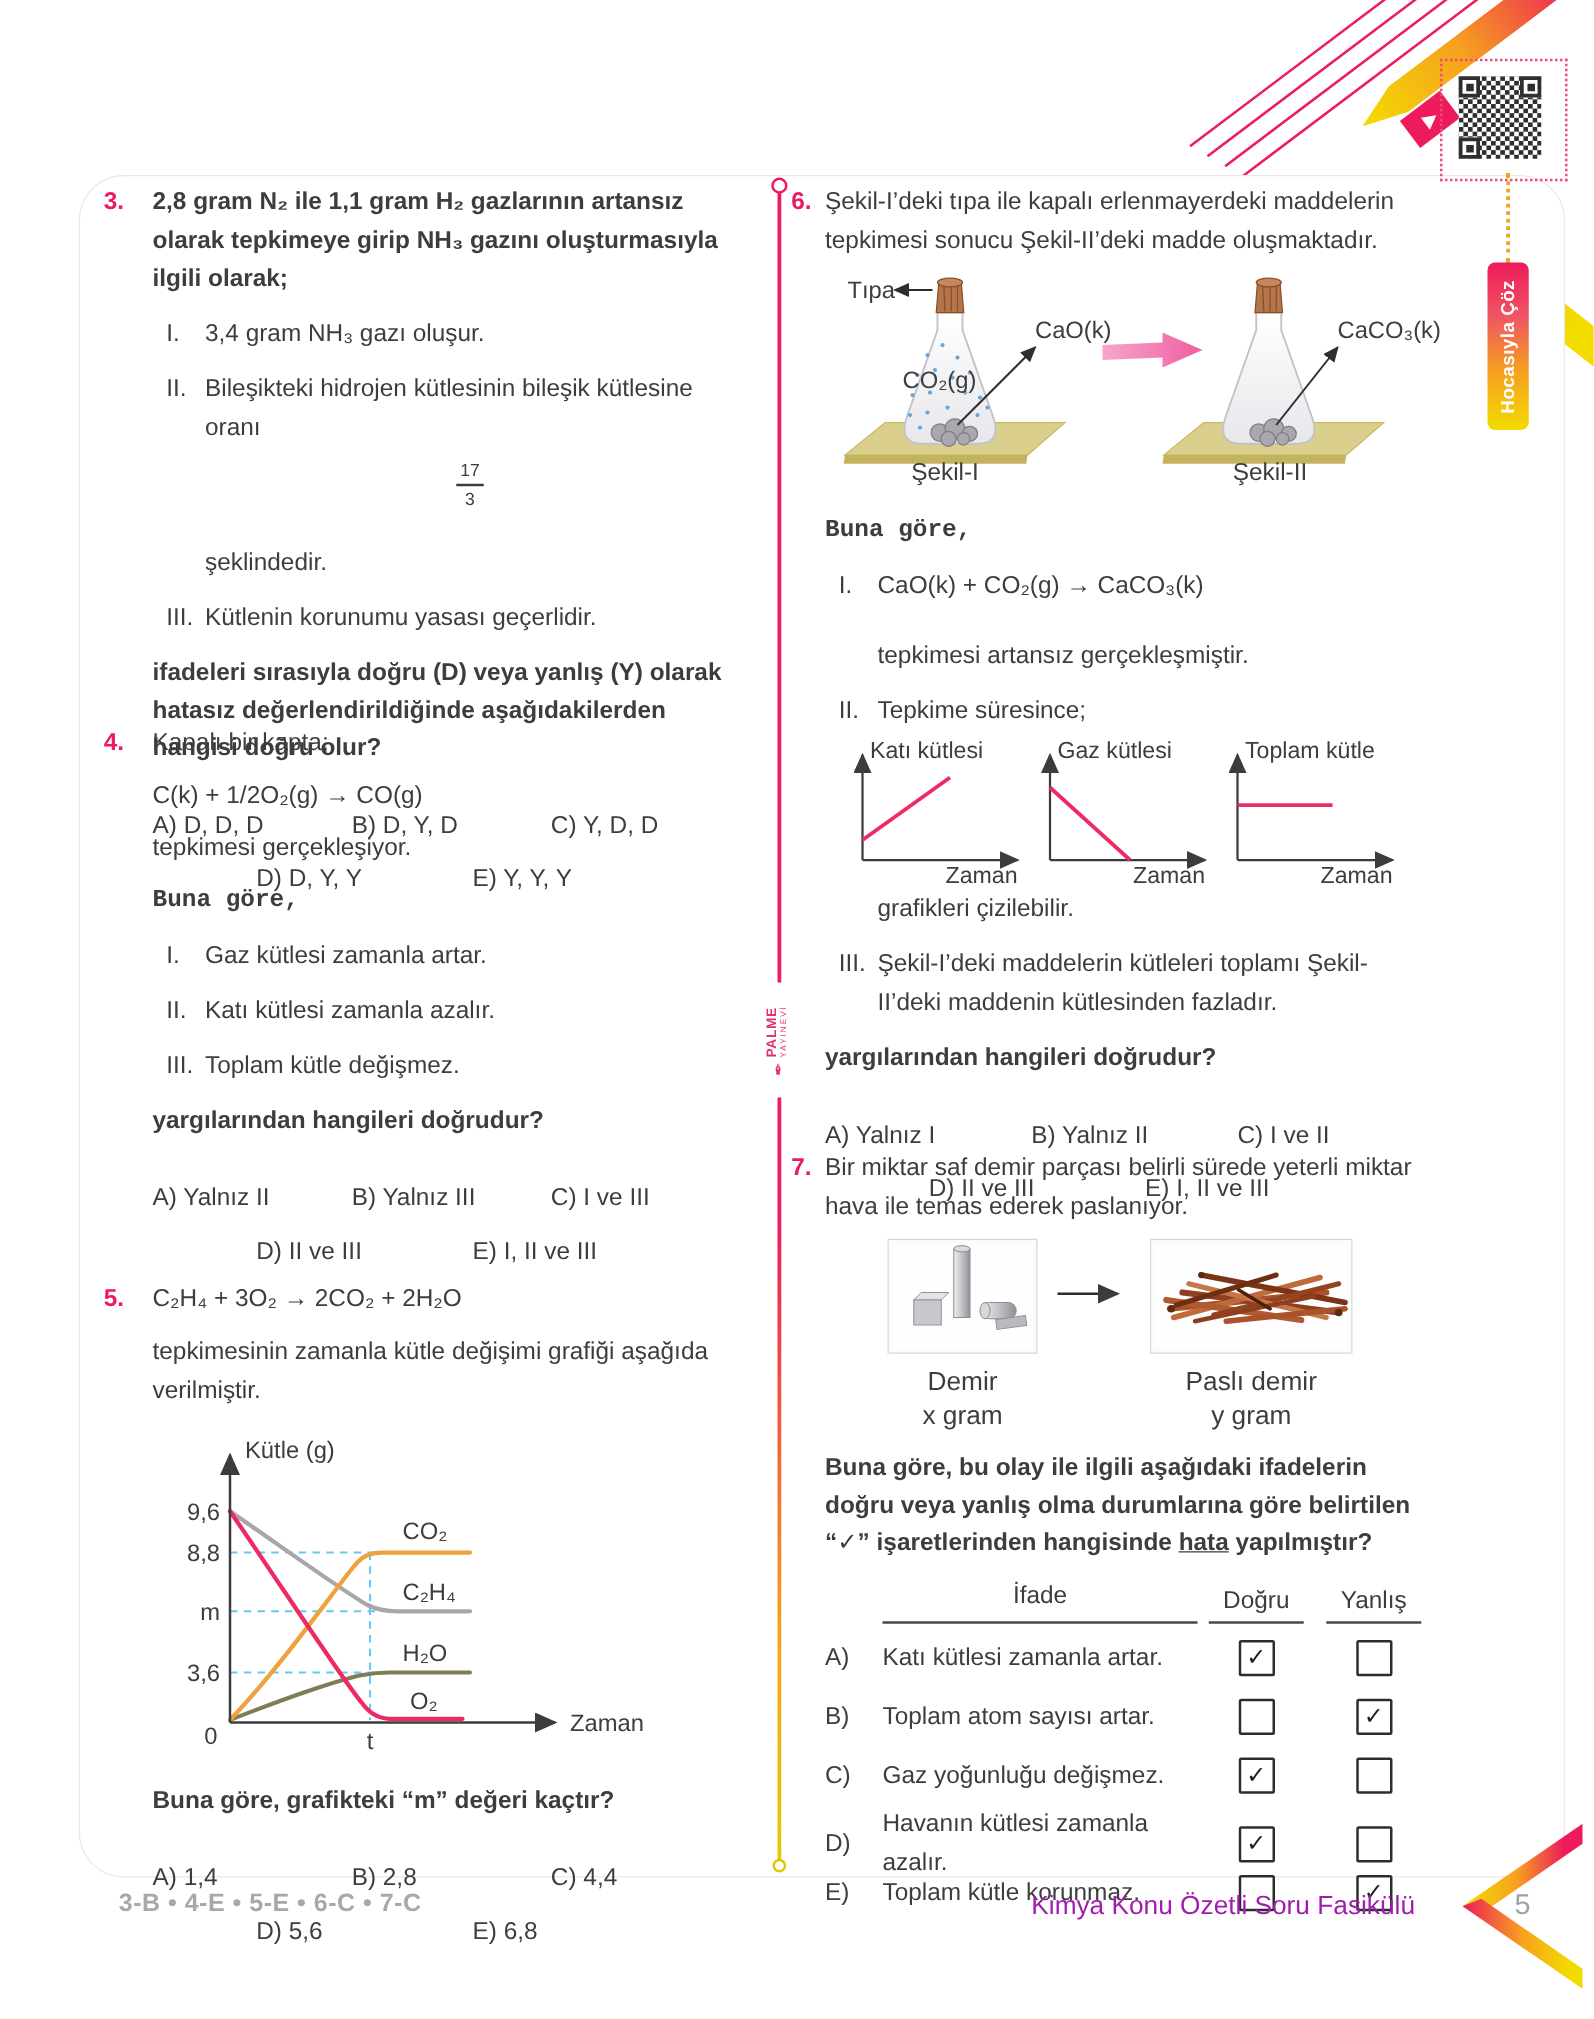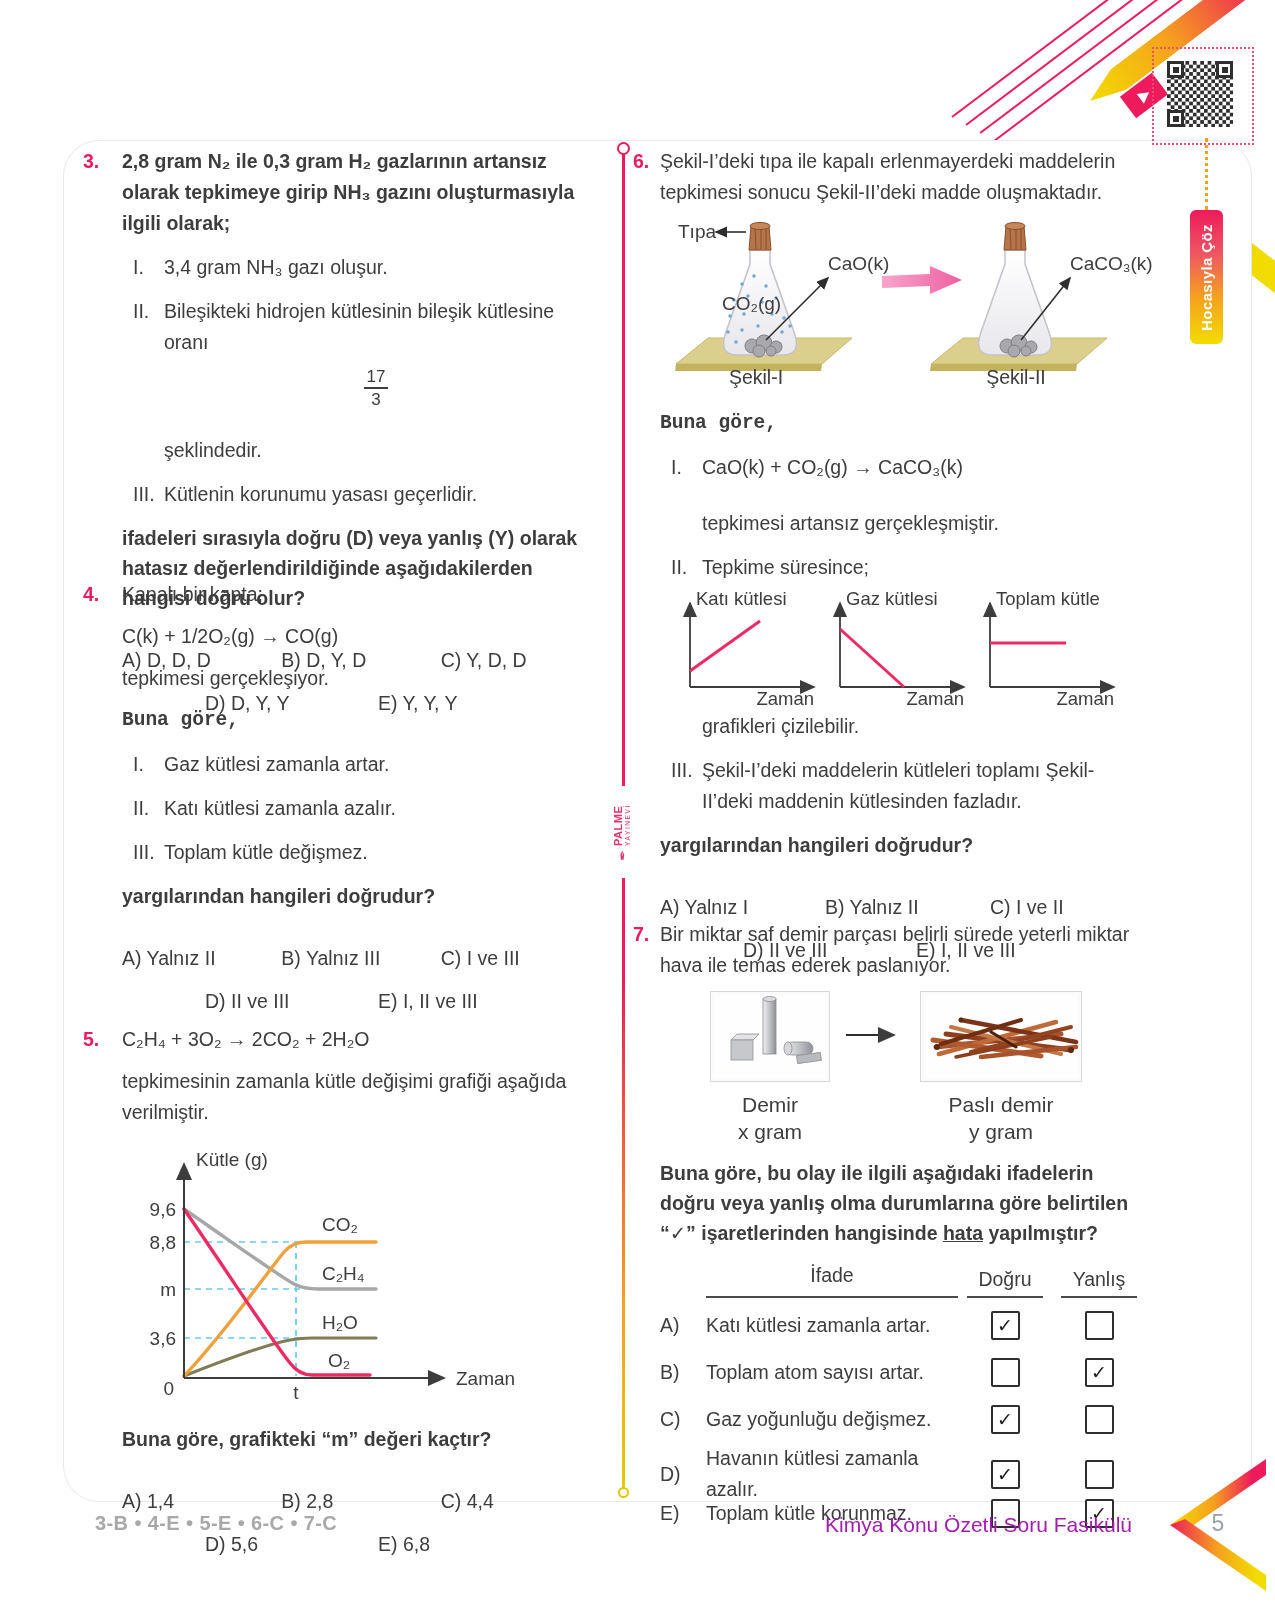"2,8 gram N₂ ile 0,3" div.bold { text: 0,3 -> 1,1 }
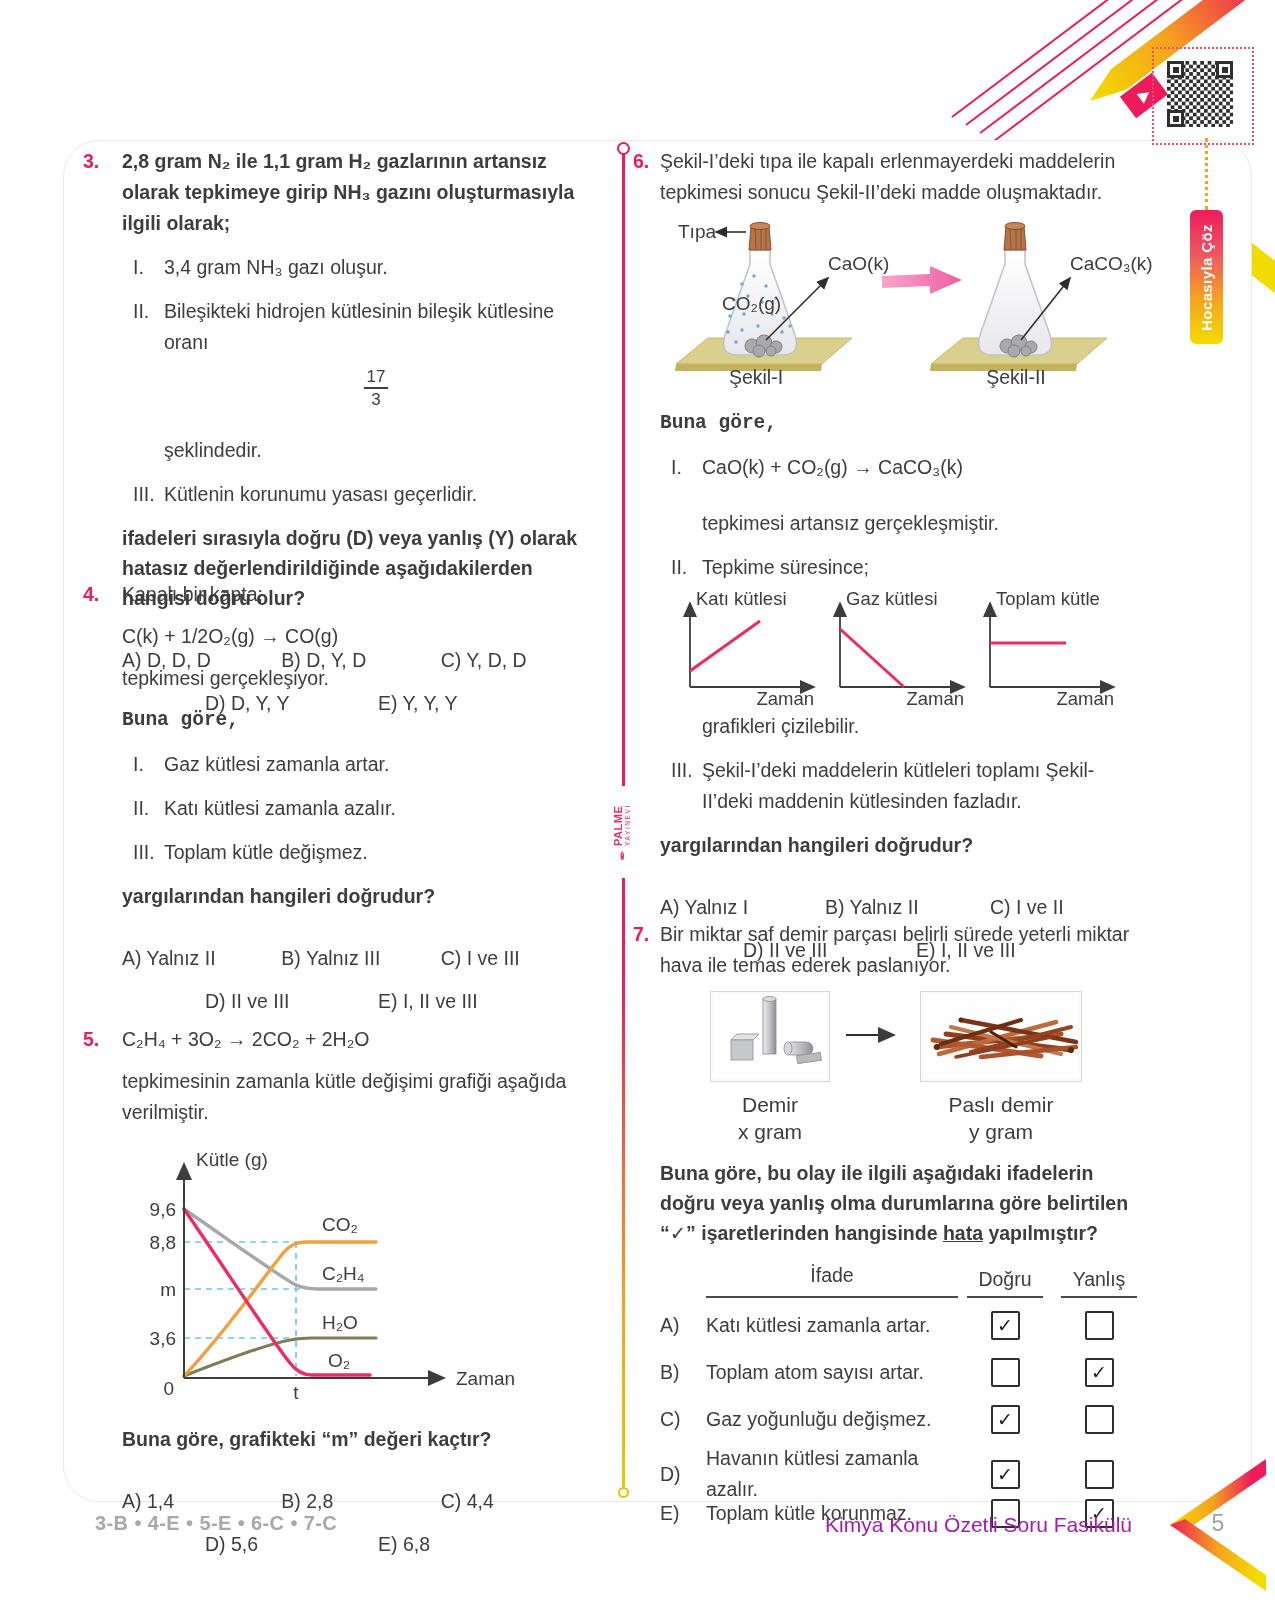"17" .frac { font-size: 17px -> 14px }
